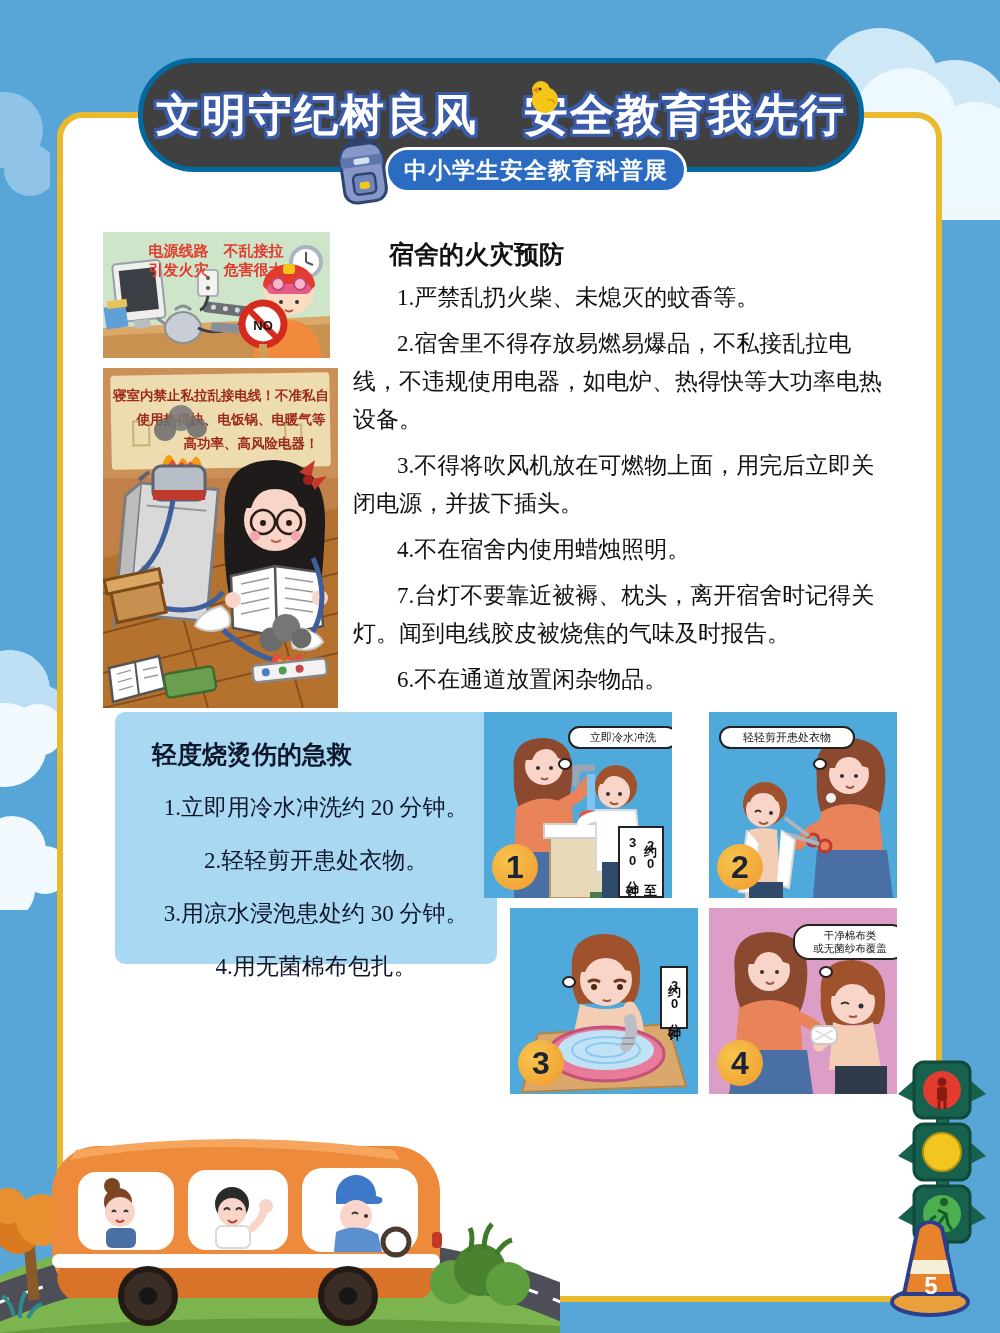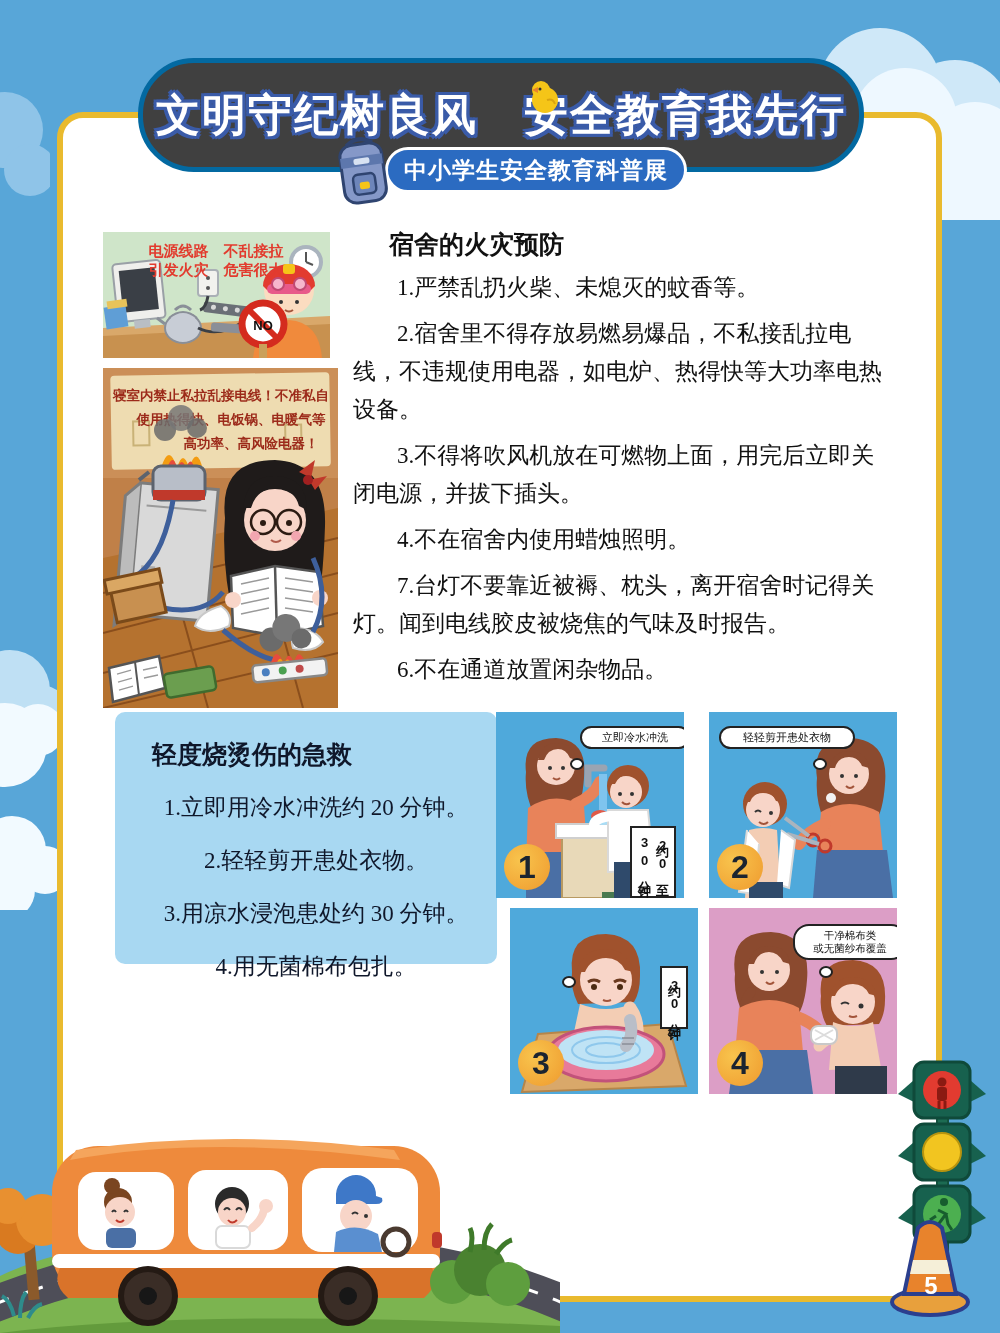"宿舍的火灾预防" .fp h3 { margin: 0 0 8px 44px -> 10px 0 8px 44px }
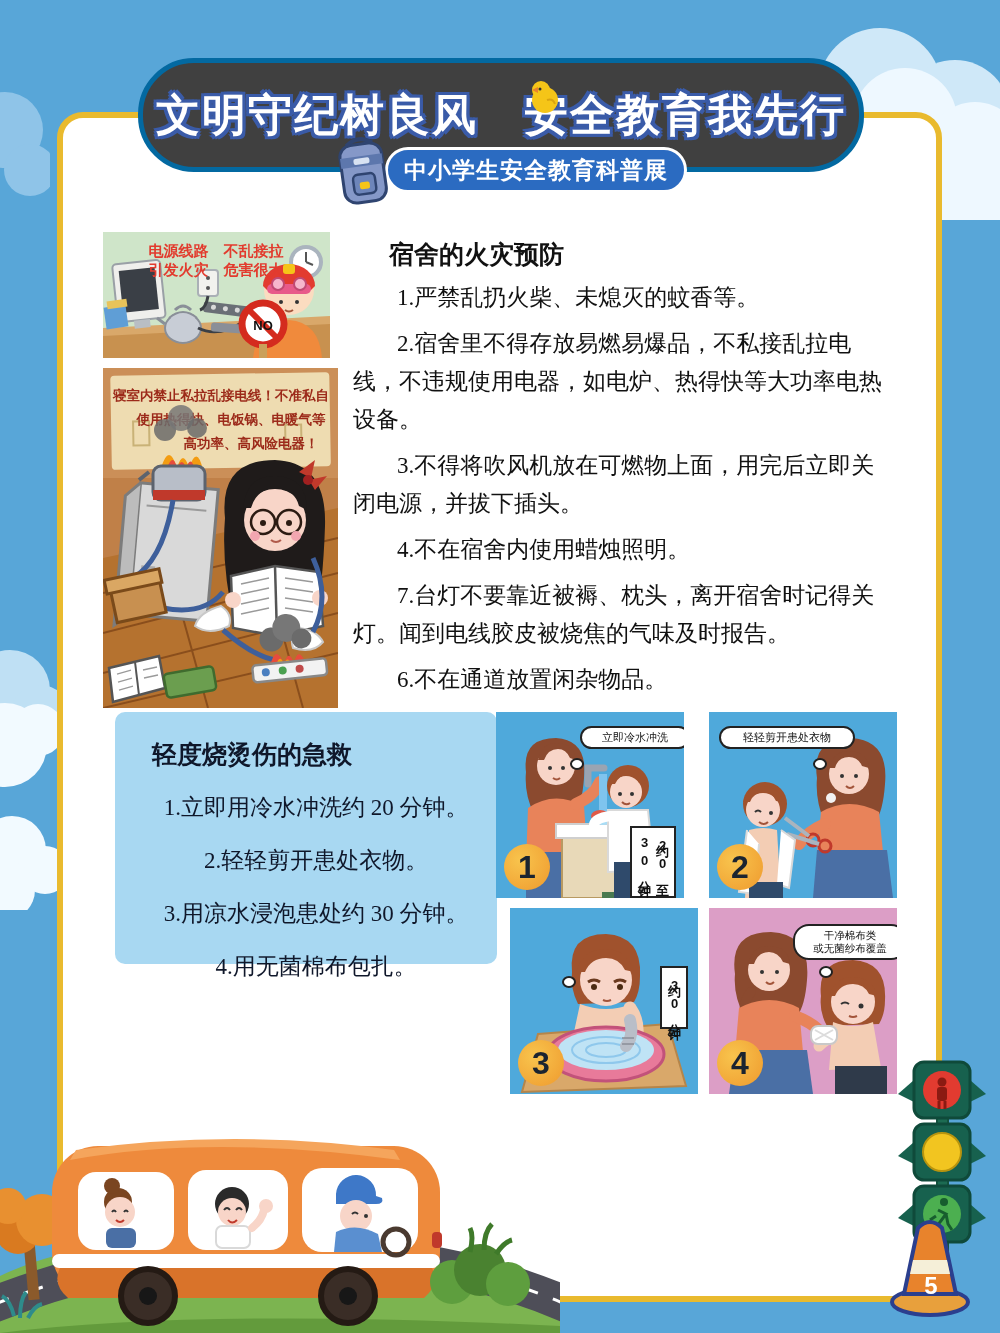"立即冷水冲洗" div.panel { left: 496px -> 484px }
